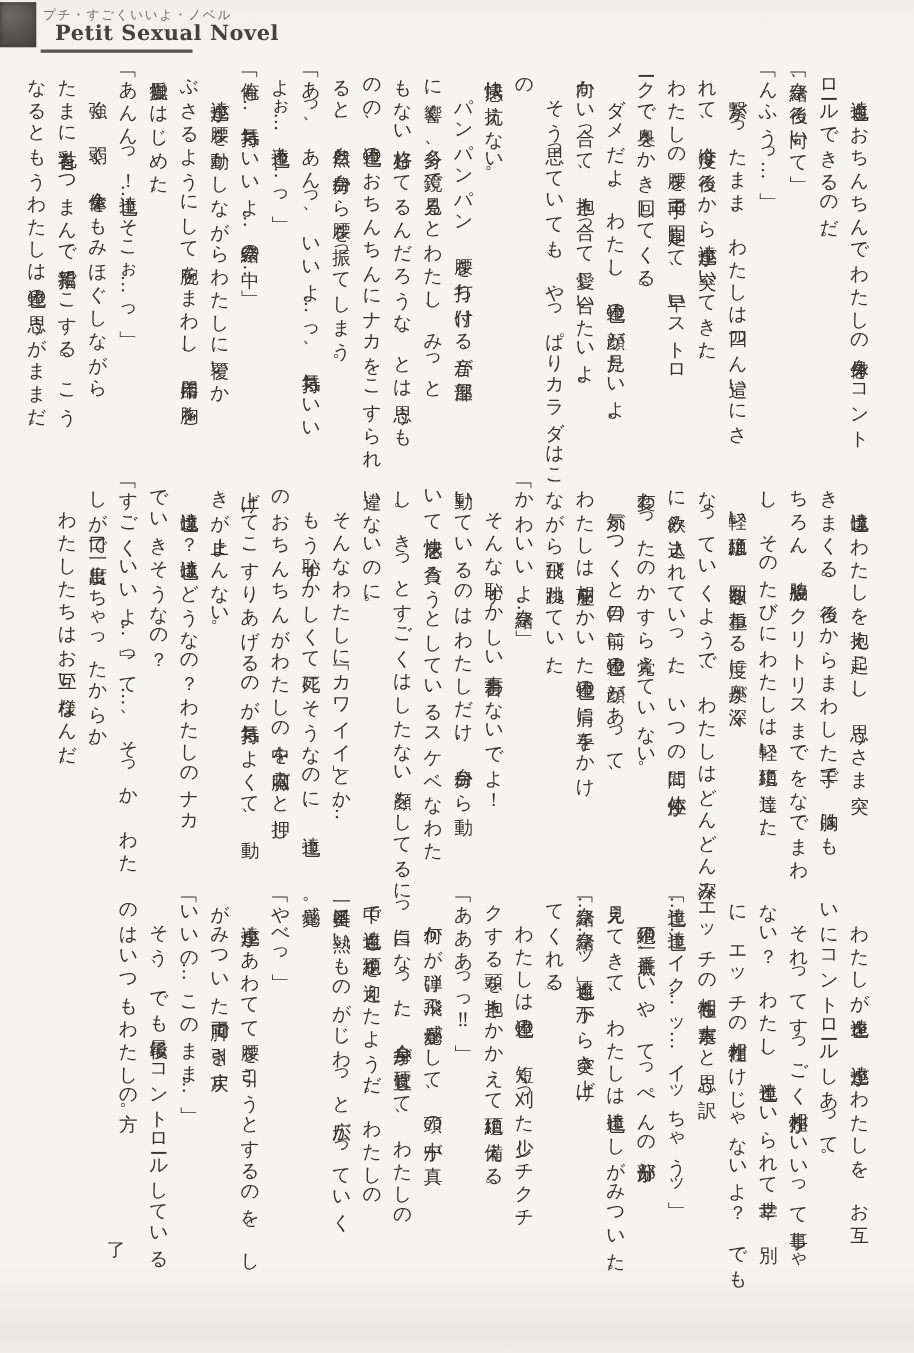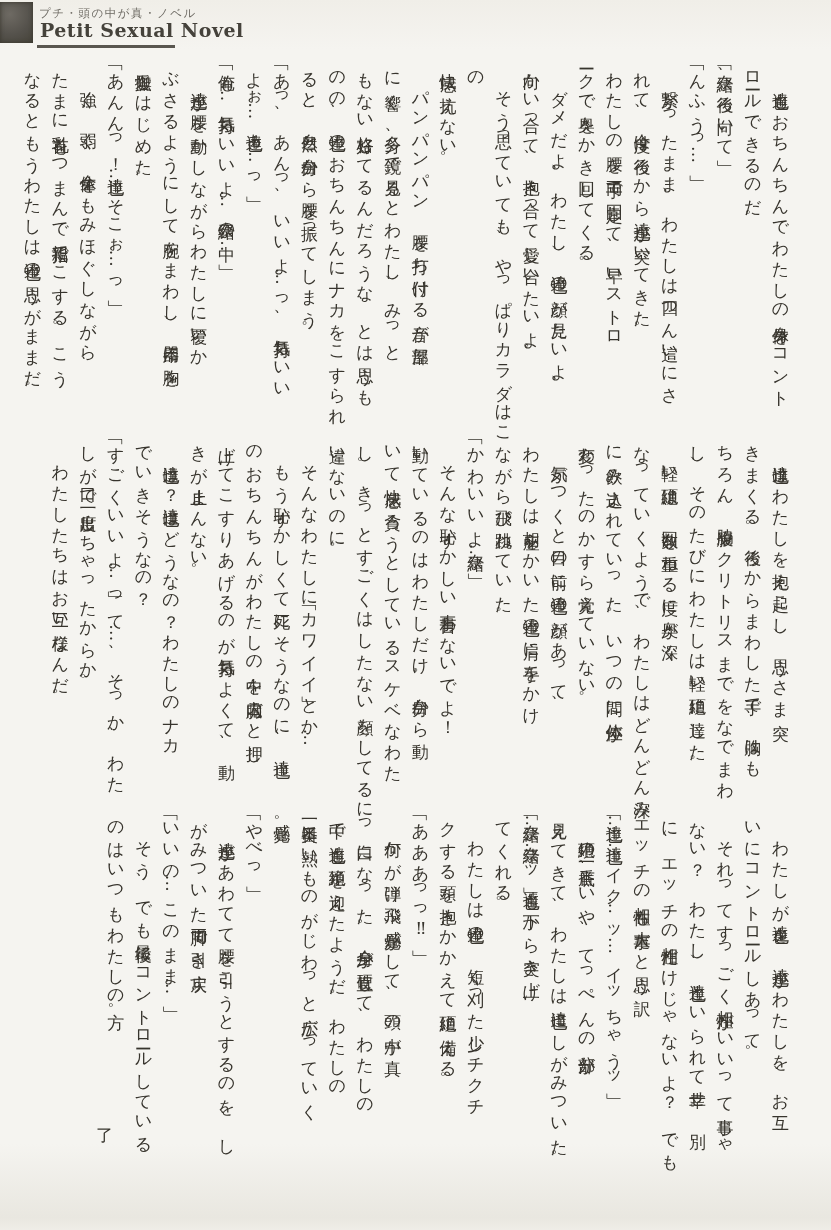"プチ・頭の中が真・ノベル" div.title-jp { text: 頭の中が真 -> すごくいいよ }
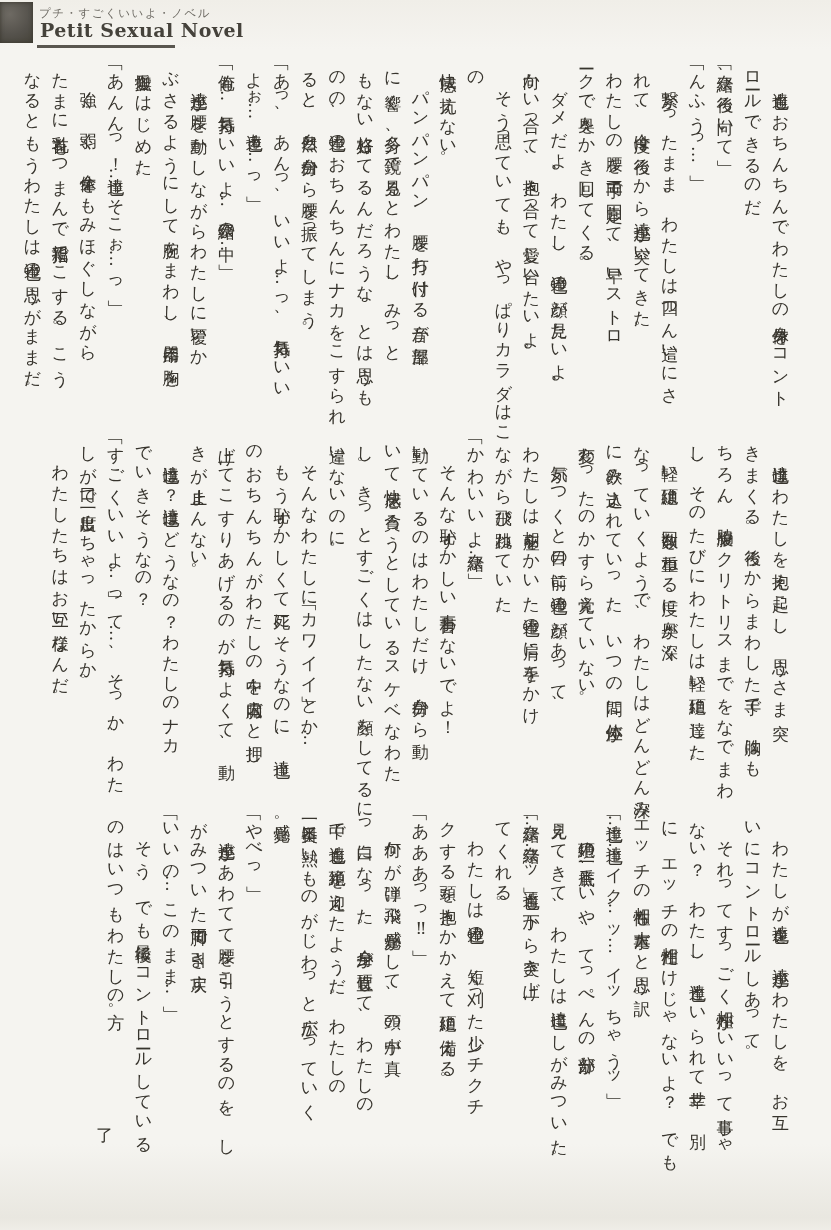"Petit Sexual Novel" .title-en { left: 40px -> 50px }
